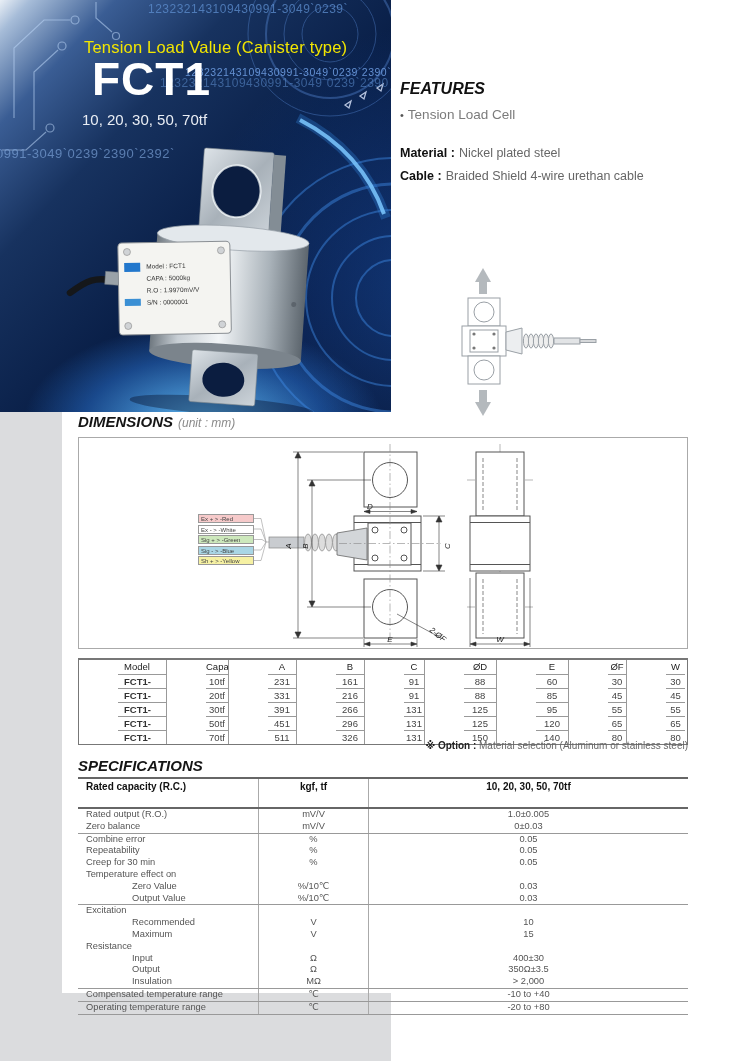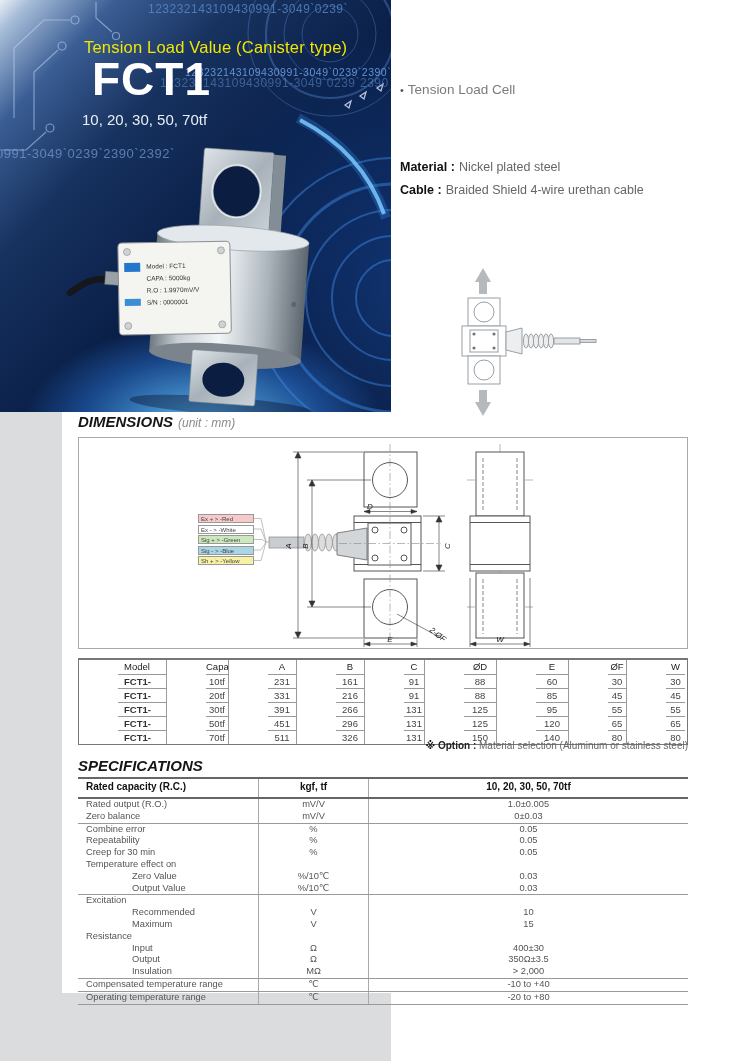"FEATURES" div.ftitle { html: none -> <div>FEATURES</div> }
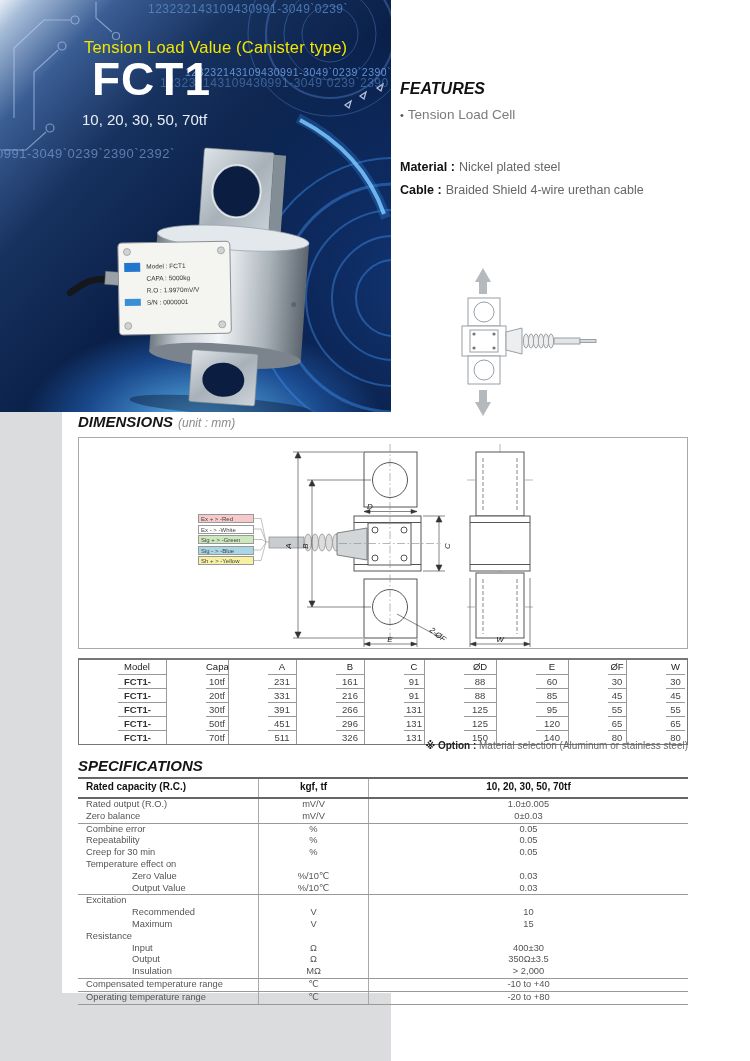"Material : Nickel plated steel" #matcable { top: 156px -> 142px }
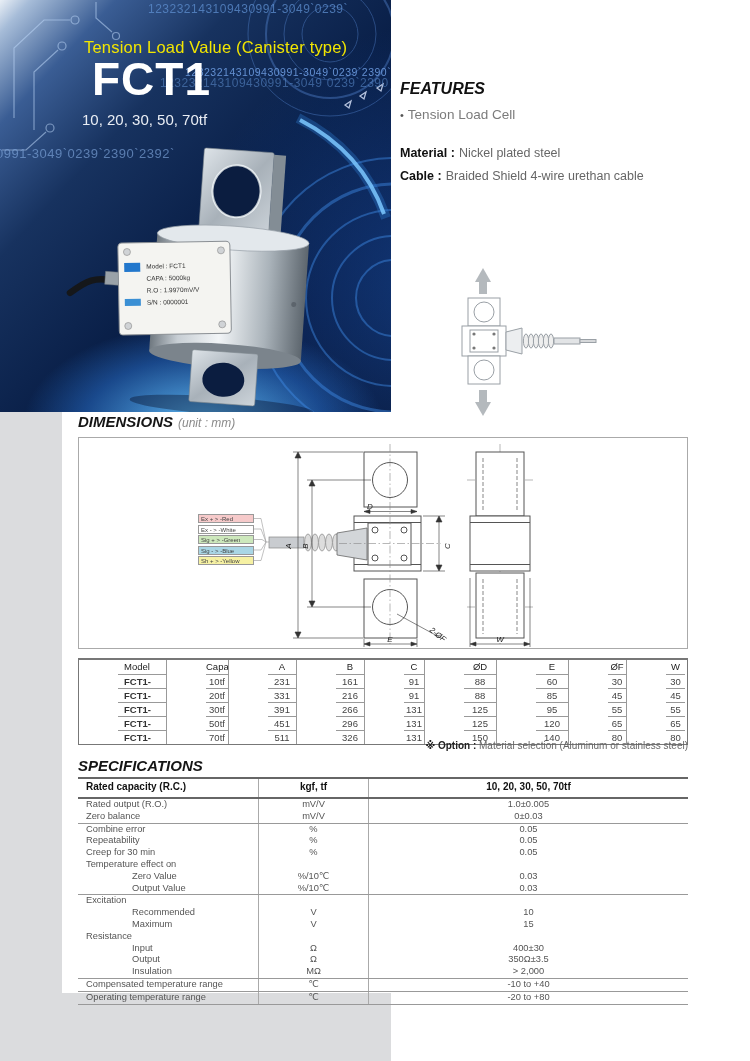"Rated capacity (R.C.)" .str.sth .stc { height: 18px -> 28px }
